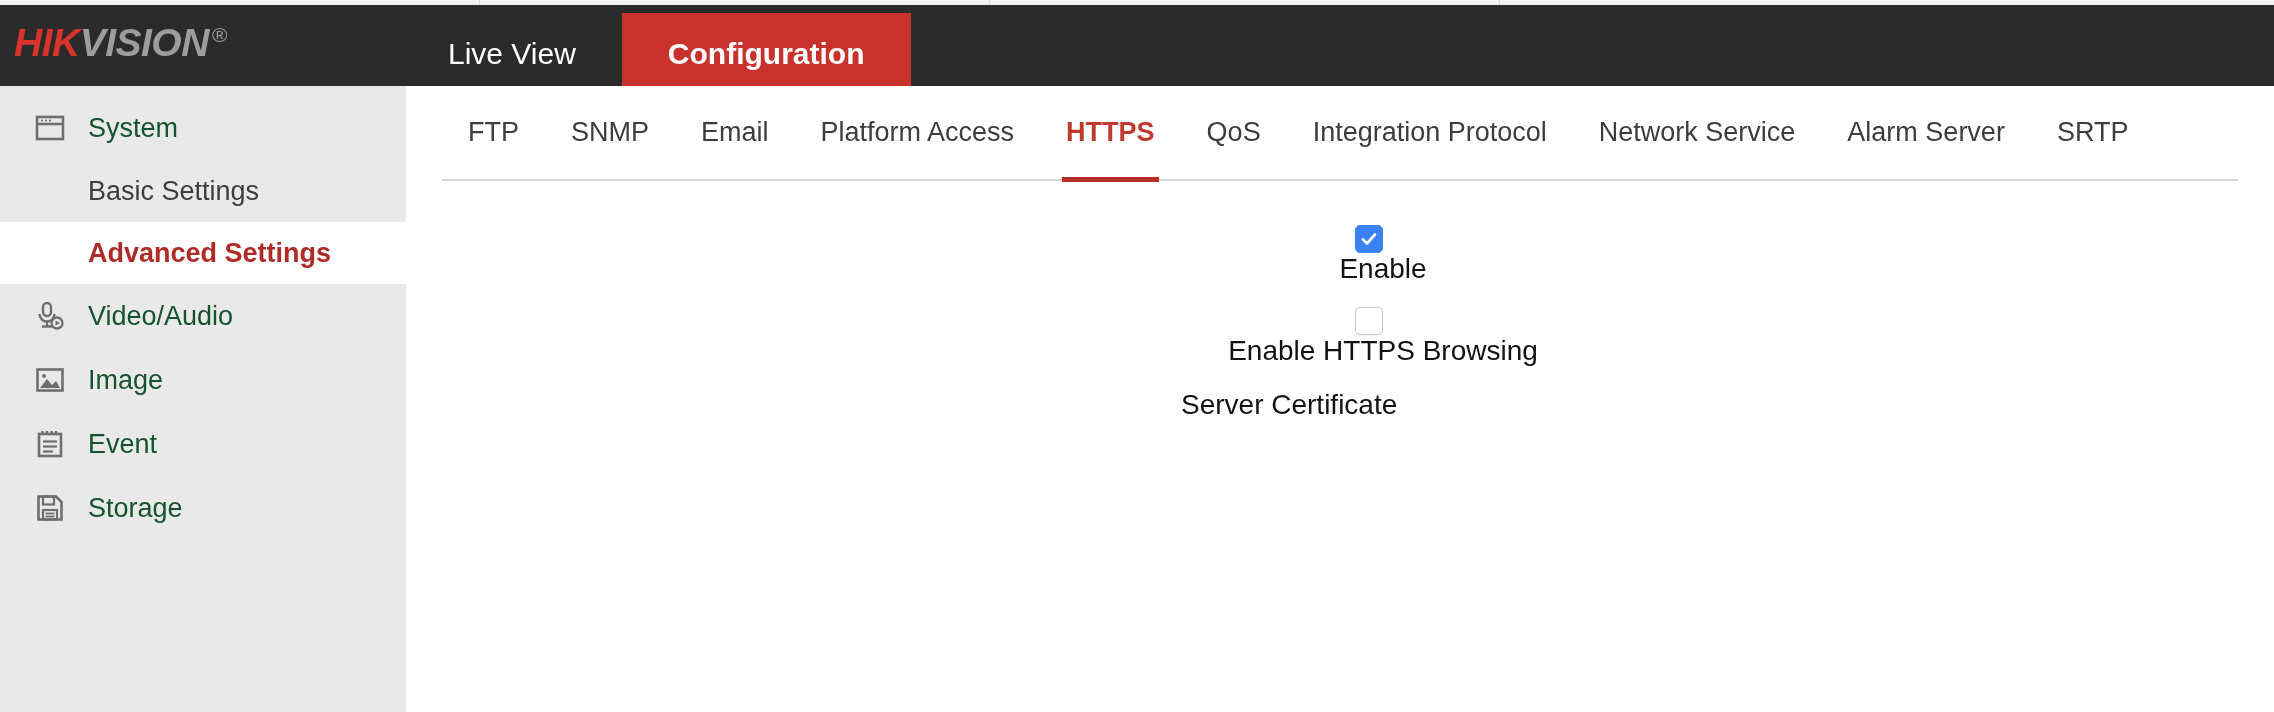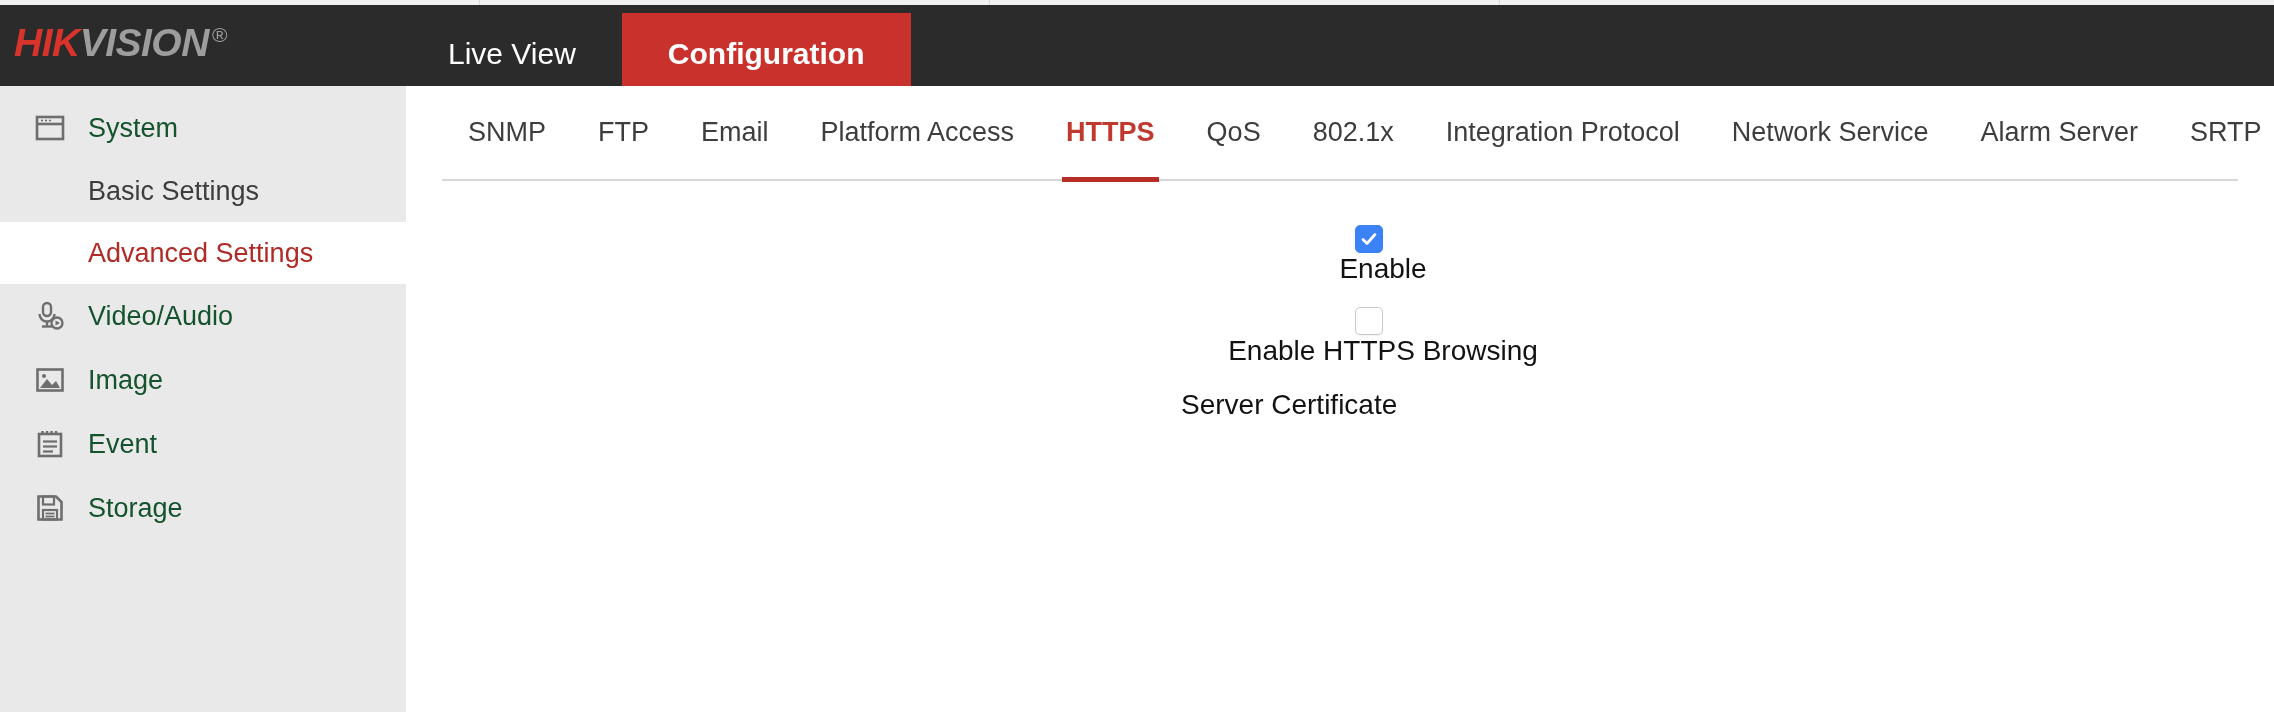"SNMP" div.ctab { order: before "FTP" -> after "FTP" }
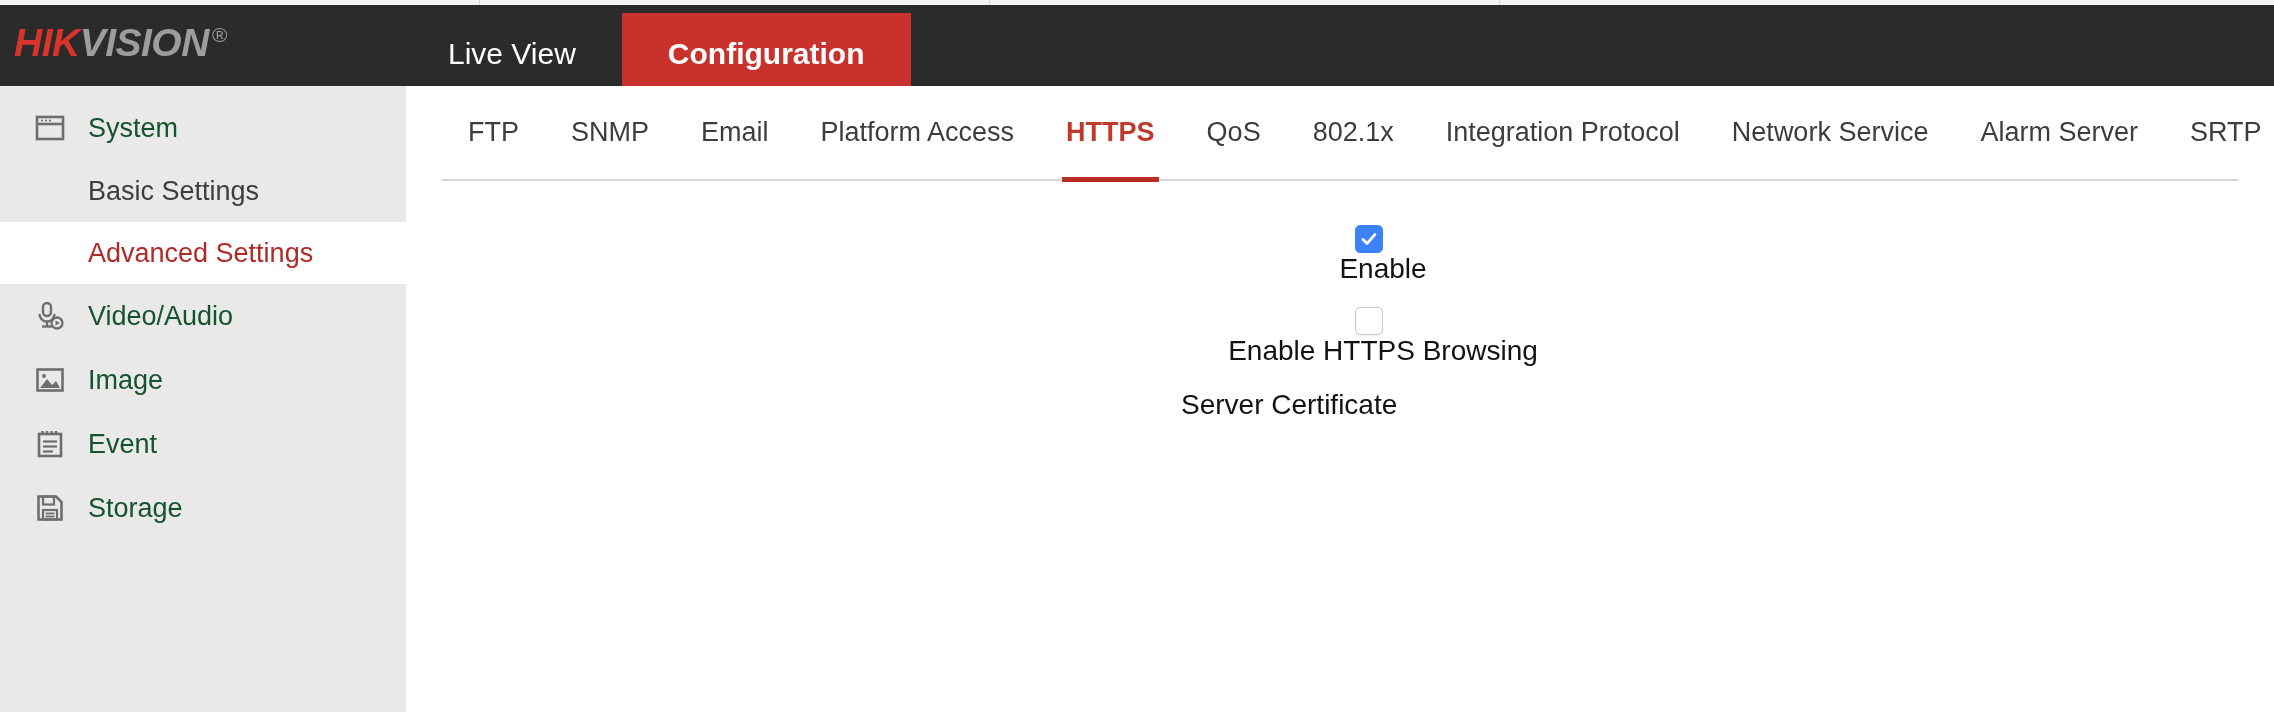"802.1x" div.ctab { html: <div> <span>802.1x</span> </div> -> none }
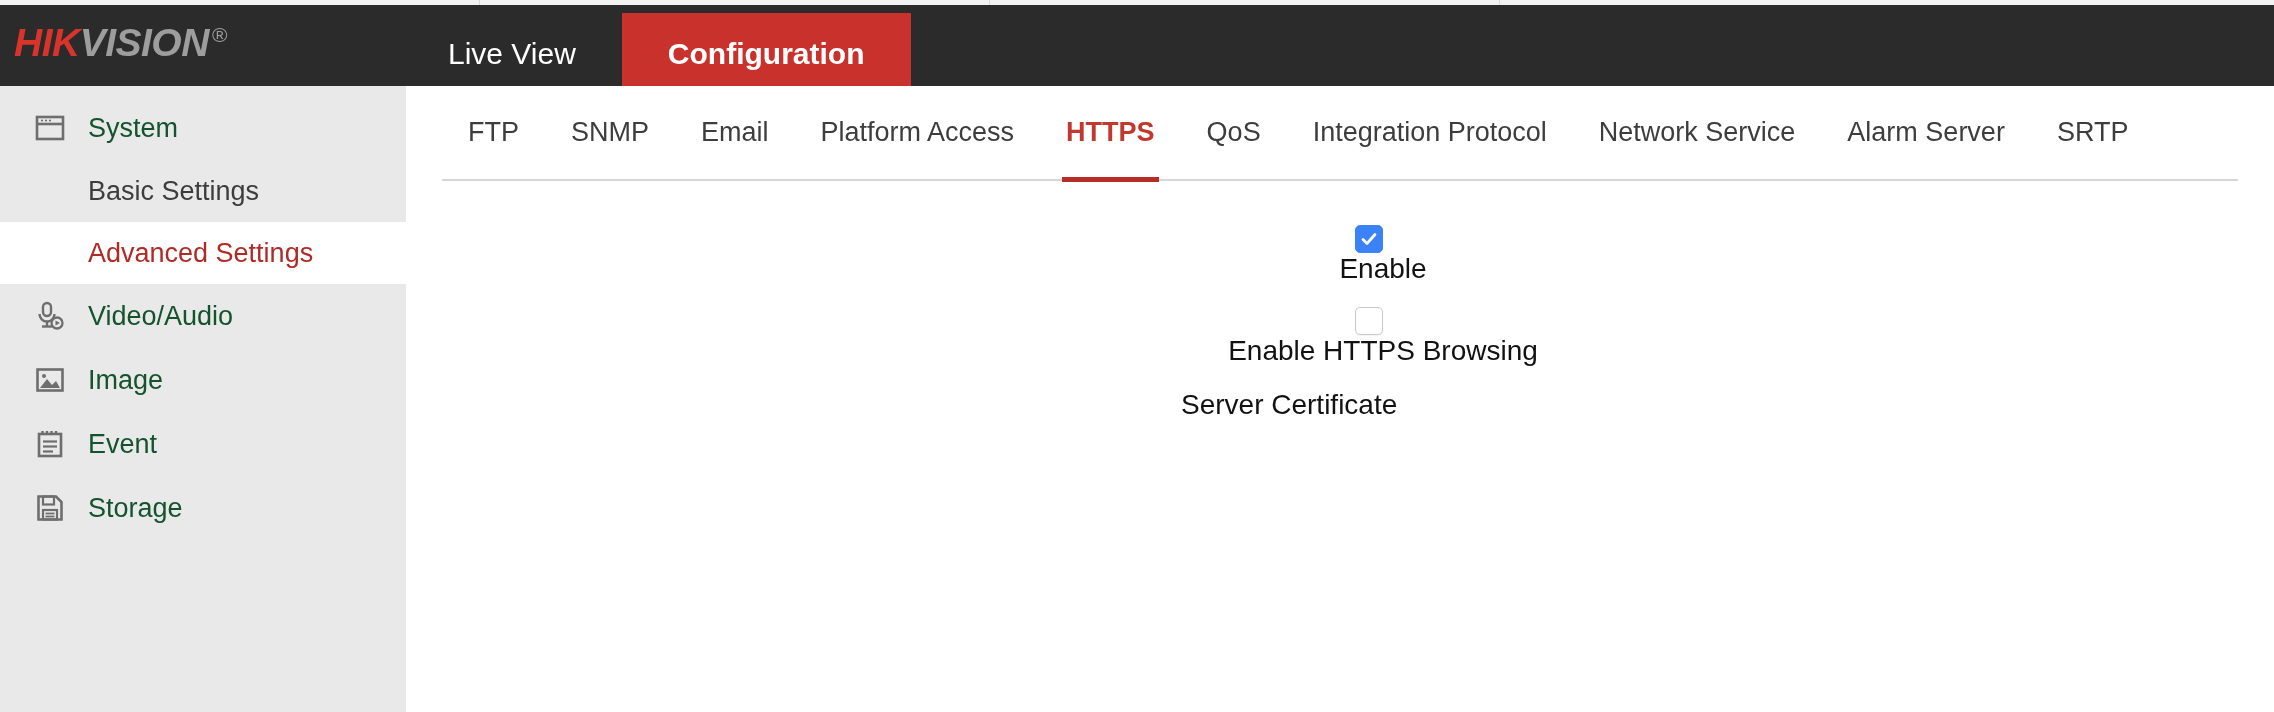"Advanced Settings" .side-sub.active .sub-label { font-weight: normal -> bold }
